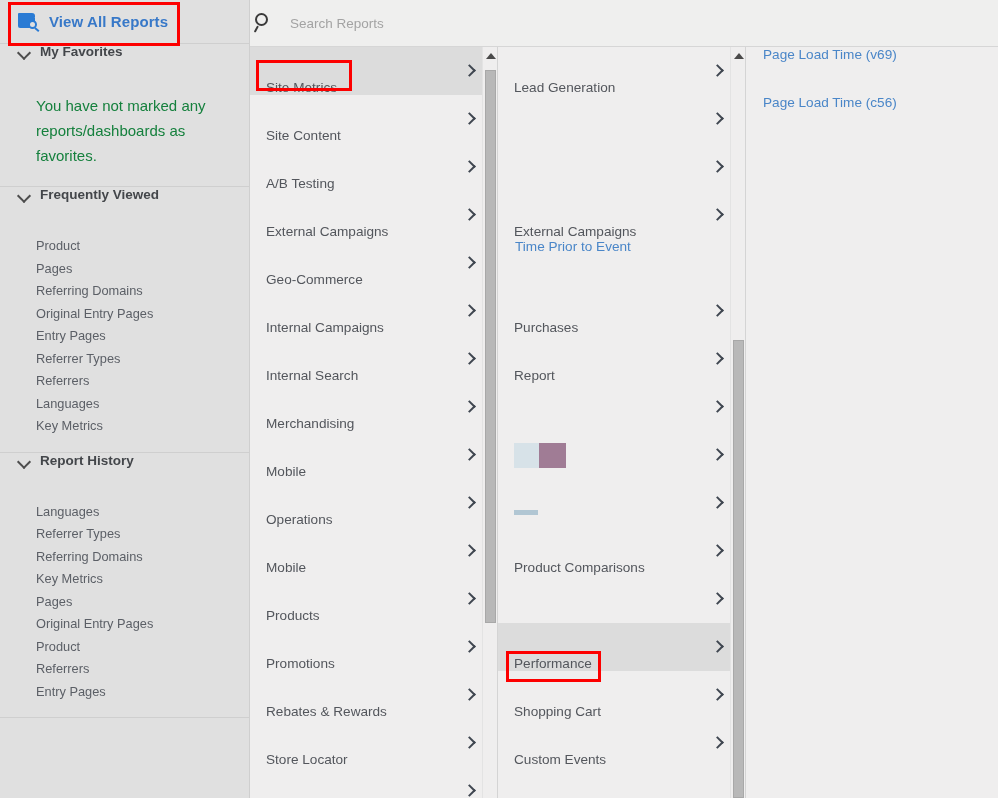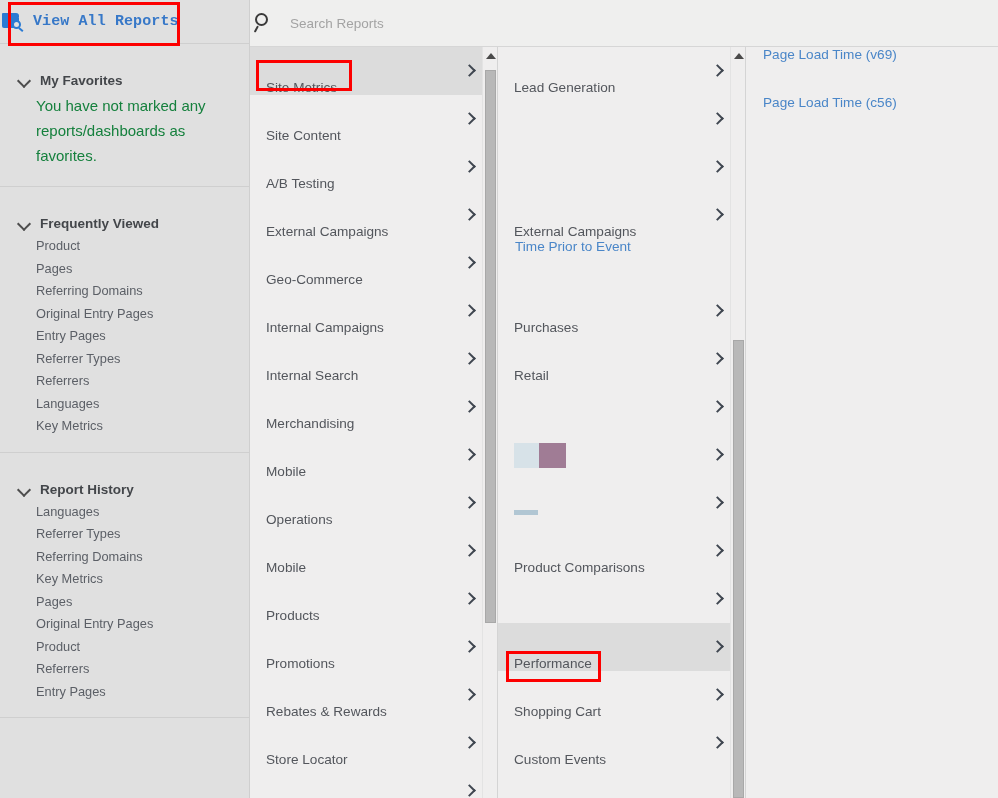"View All Reports" .view-all-row { font-family: Liberation Mono, monospace -> none; padding-left: 2px -> 18px }
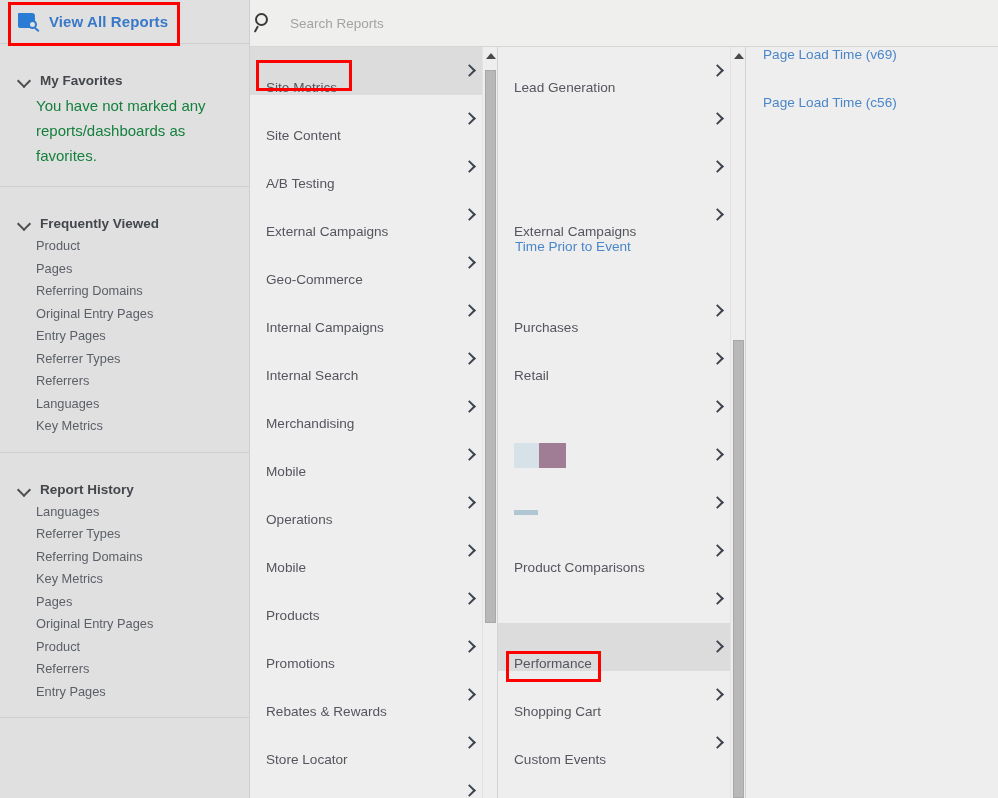"My Favorites" .section-head { align-items: flex-end -> flex-start }
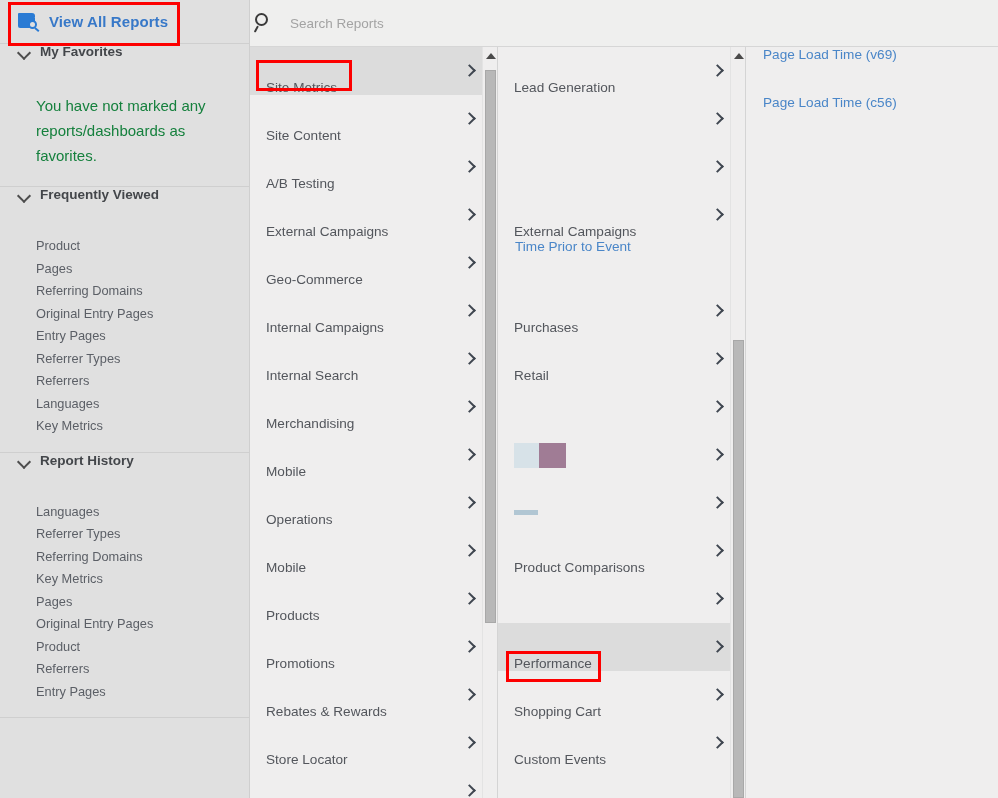"Retail" span.mi-label { text: Retail -> Report }
